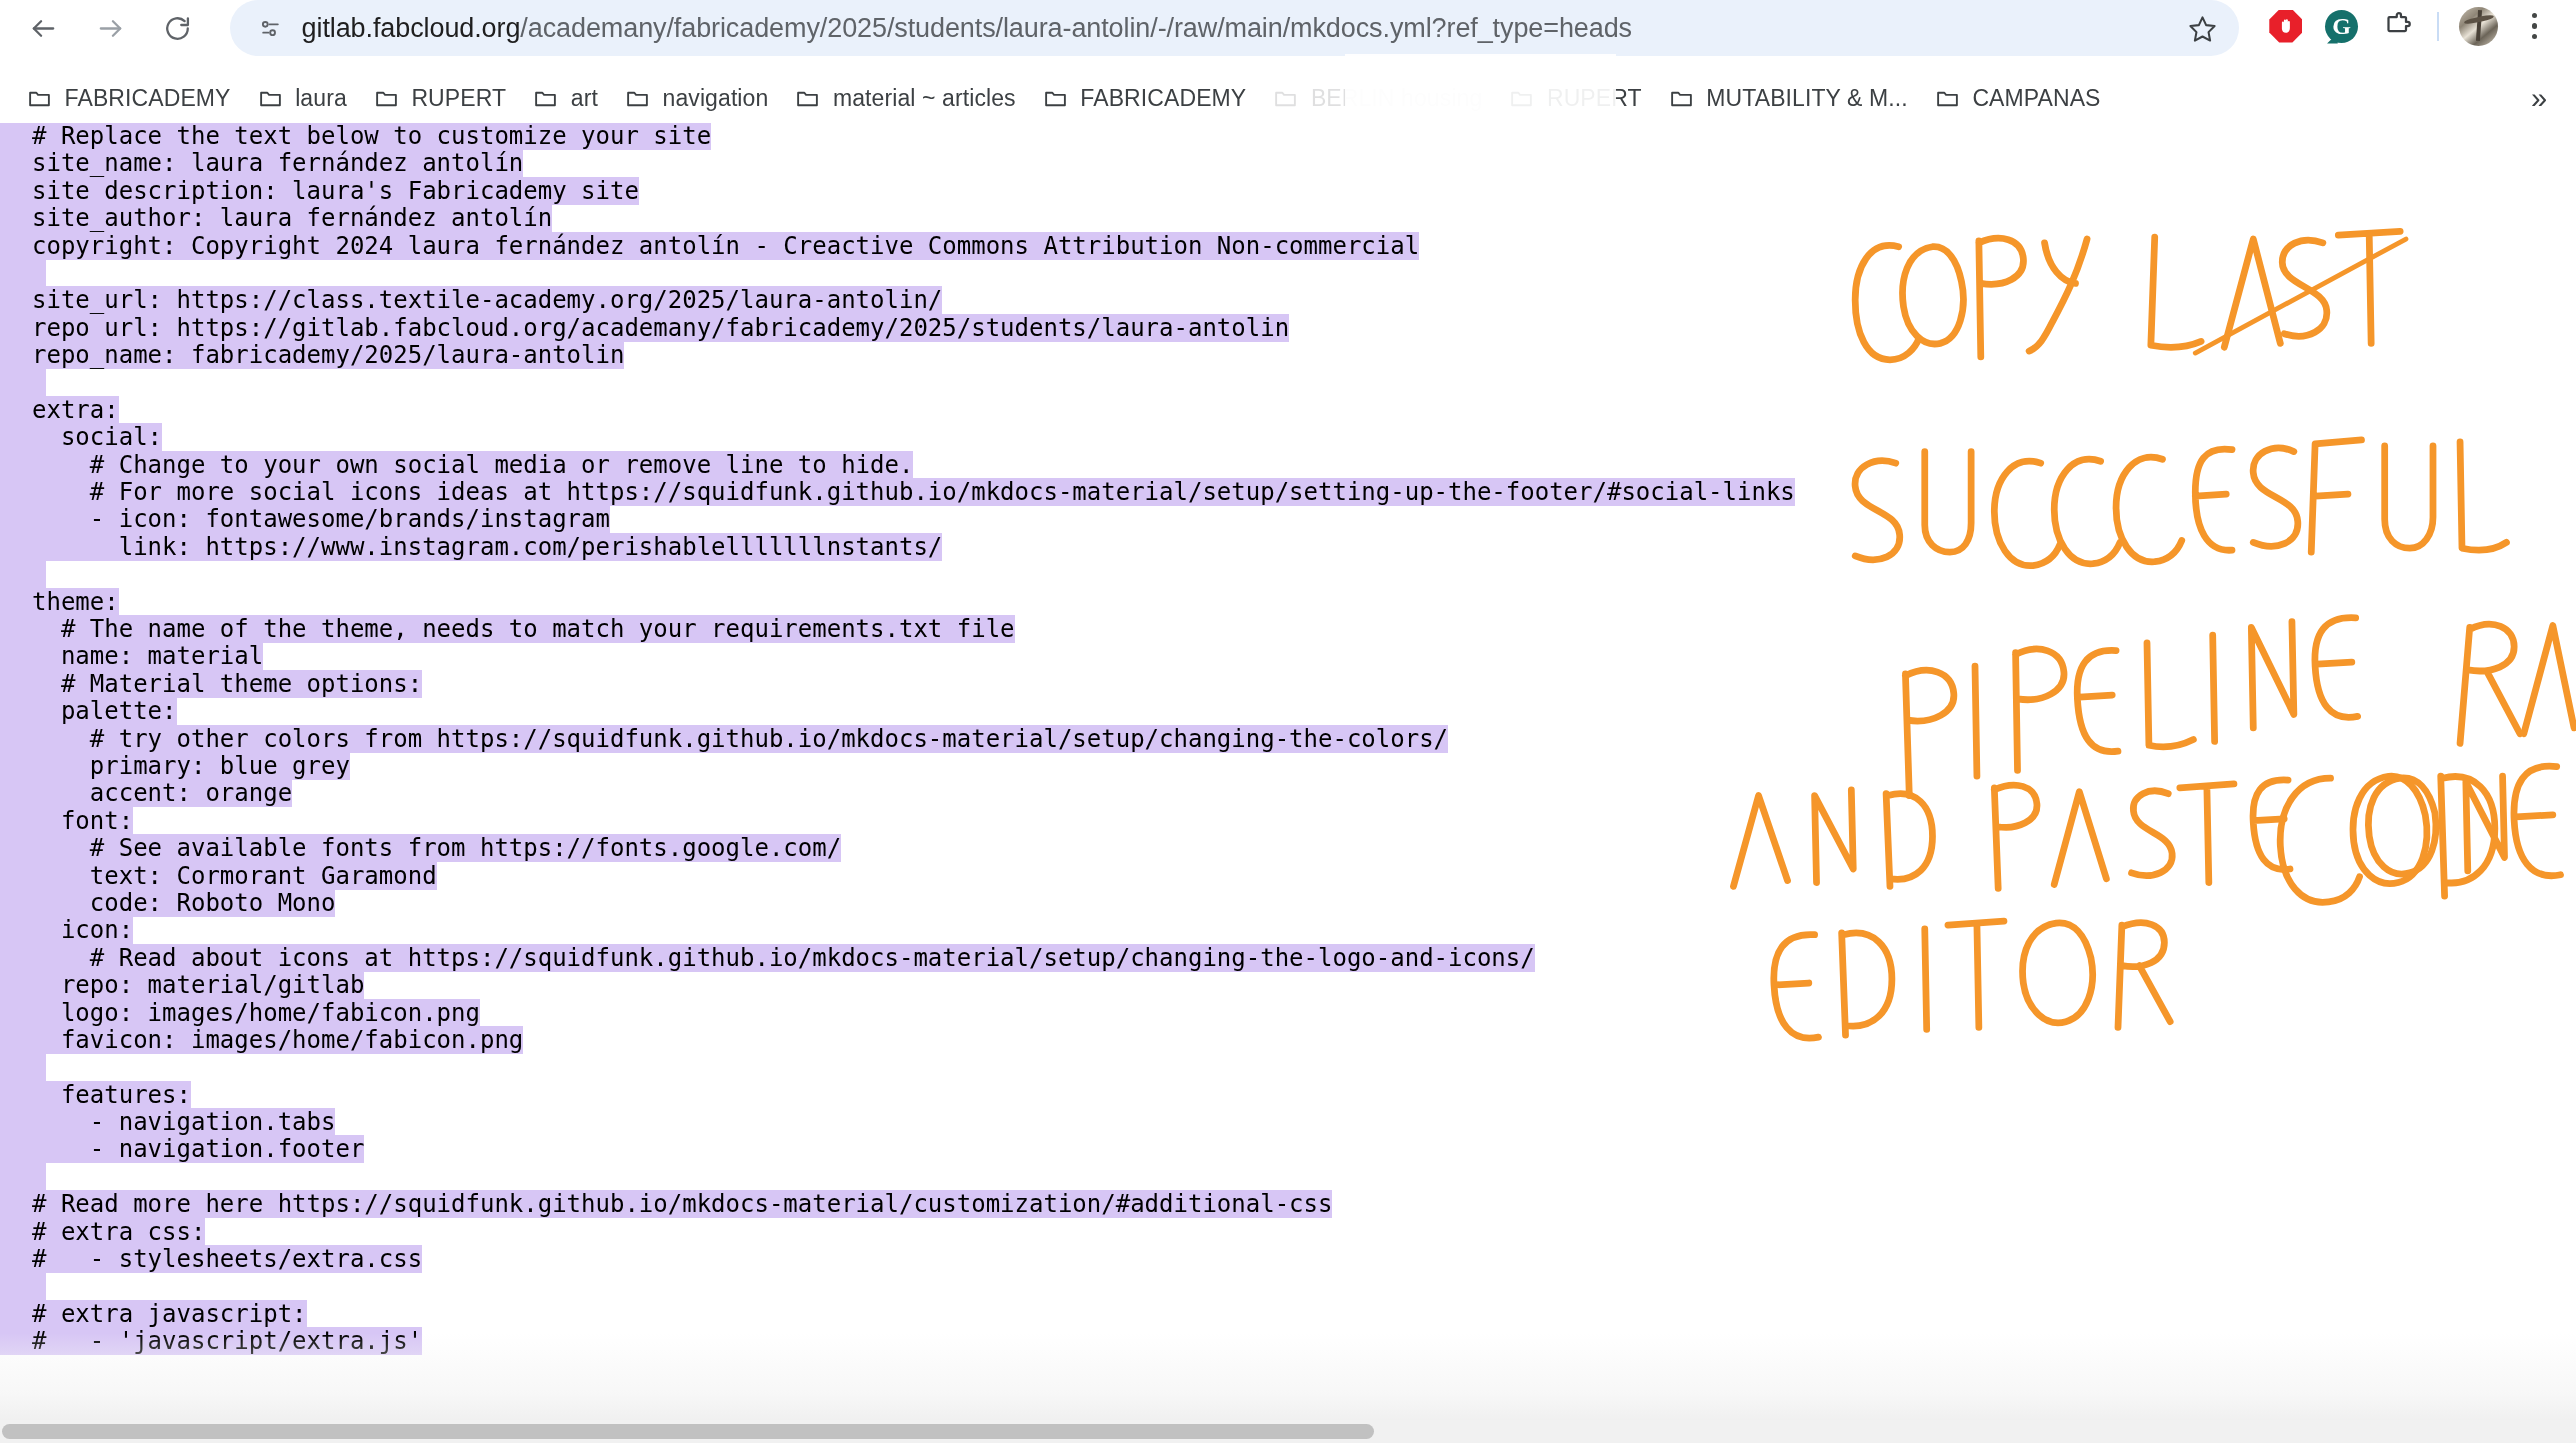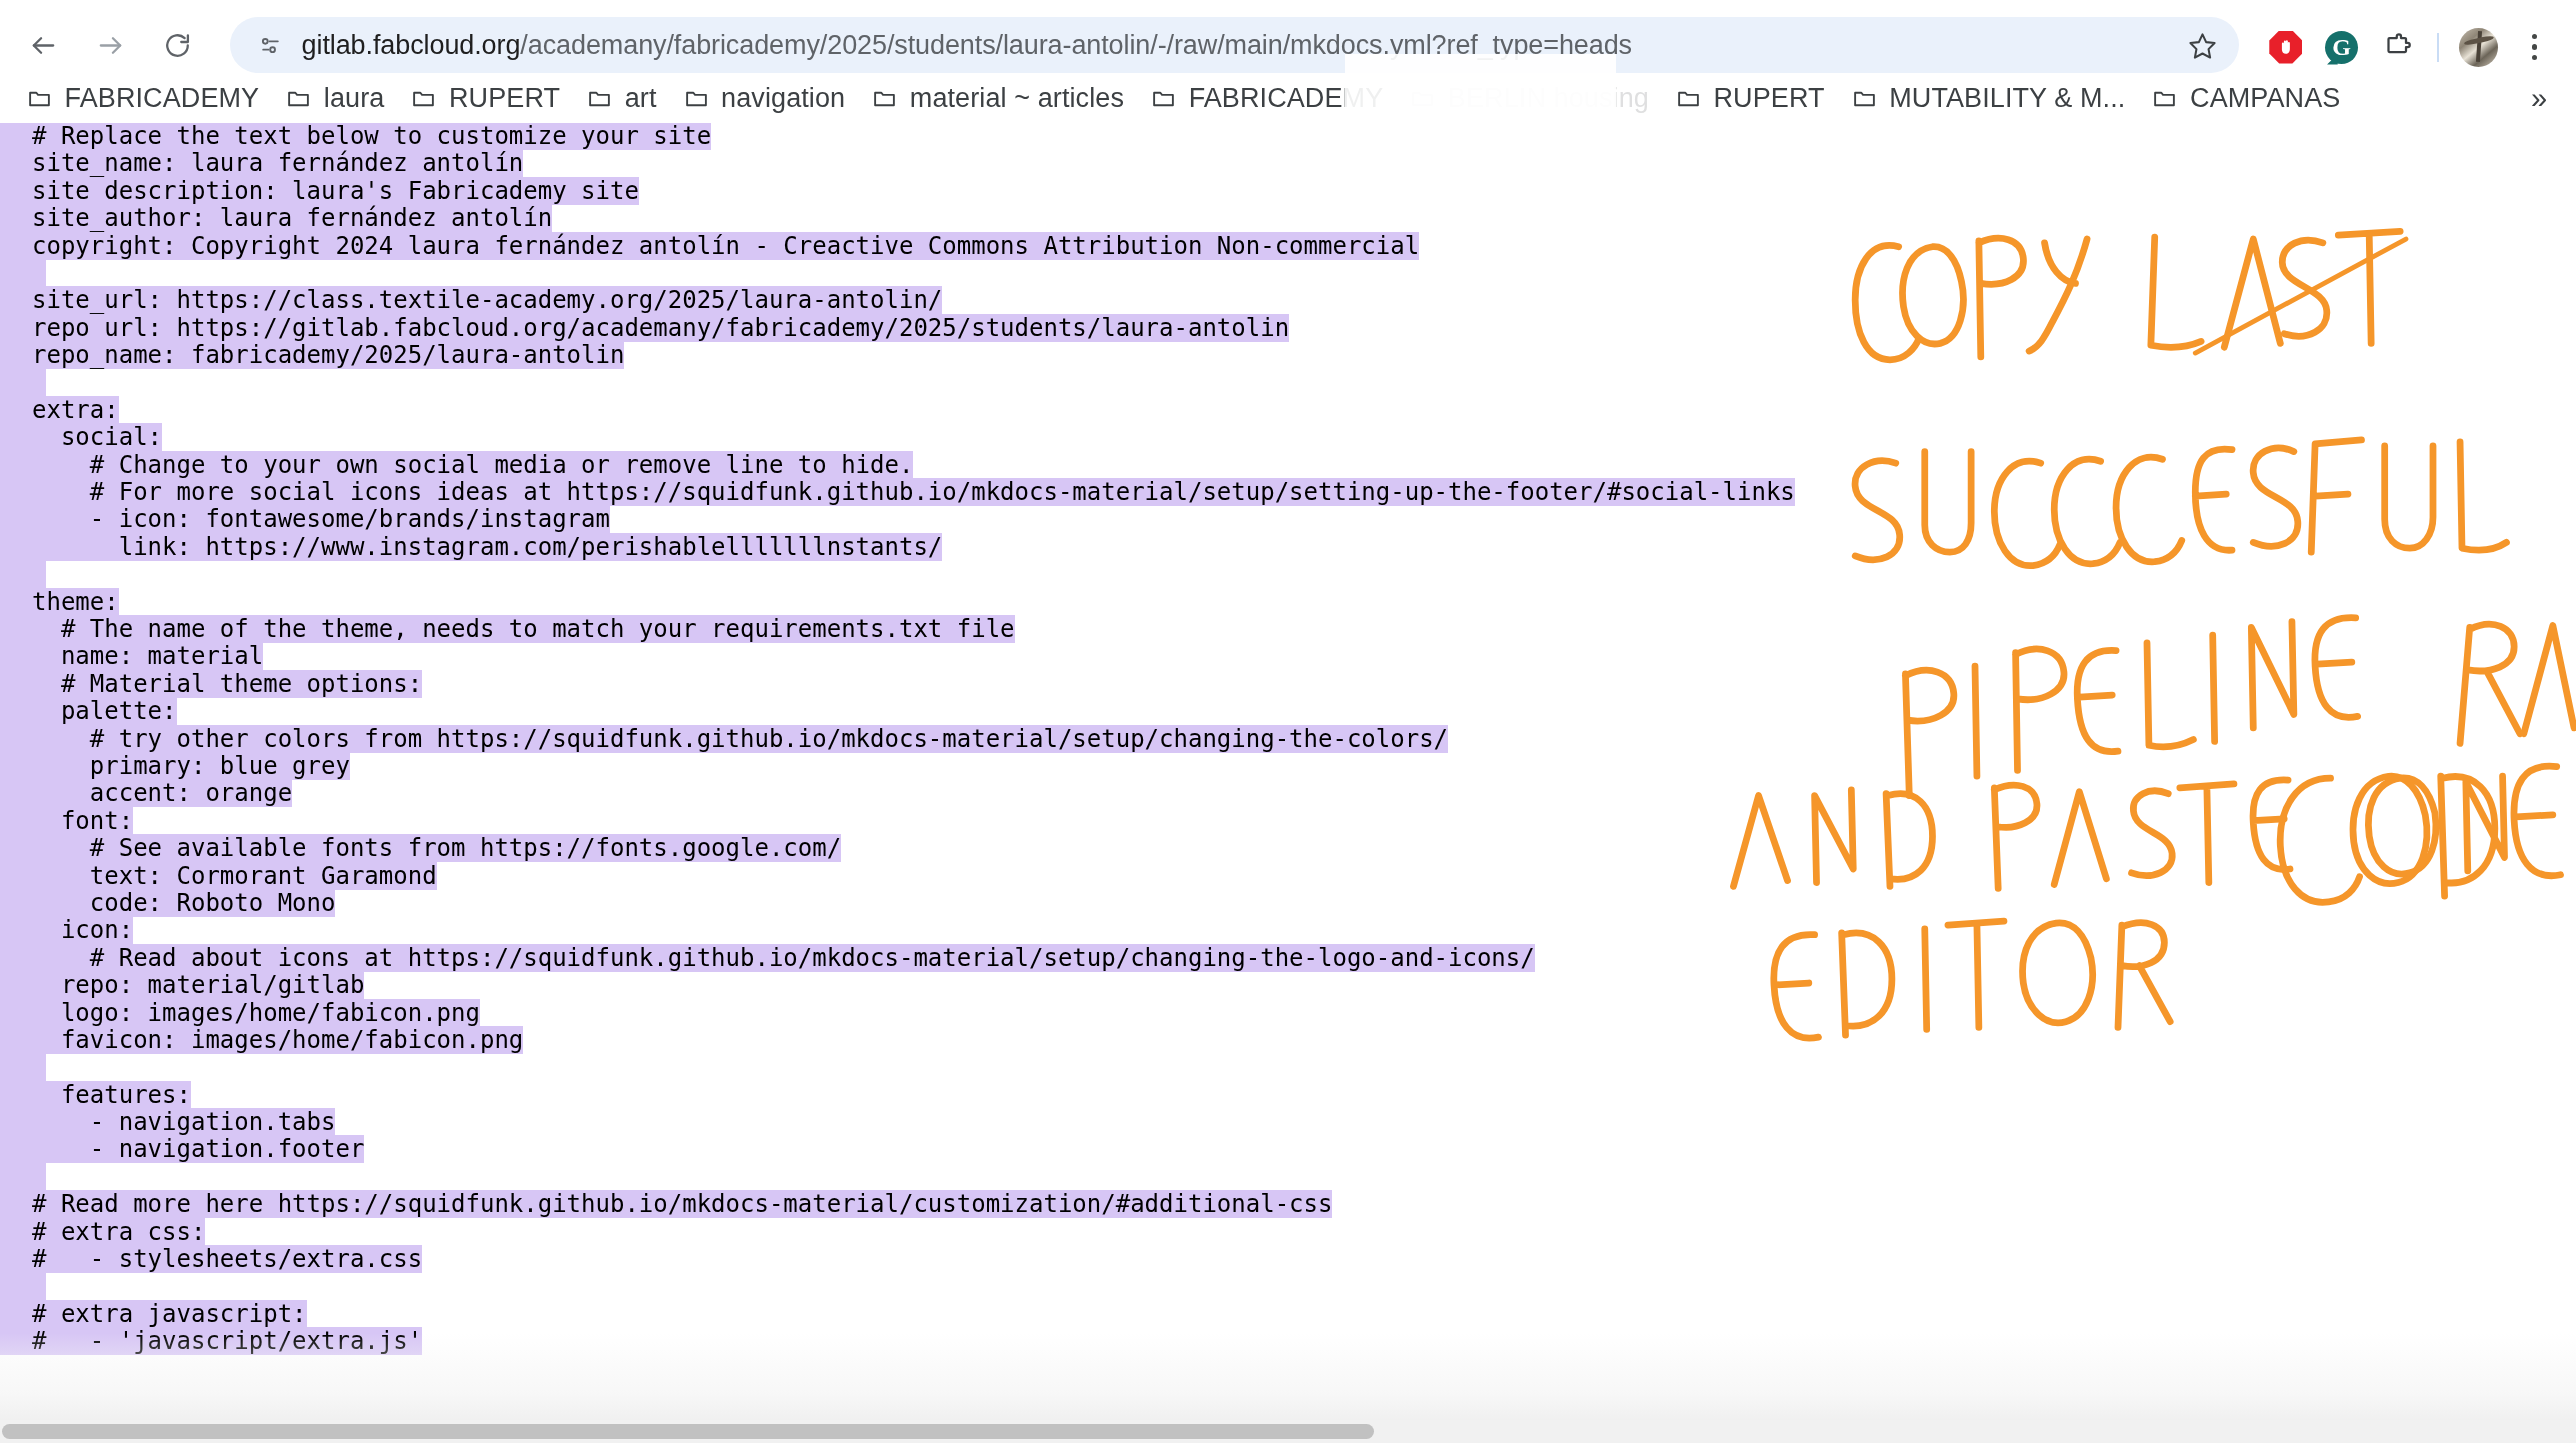"gitlab.fabcloud.org/academany/fabricadem" .toolbar { align-items: flex-end -> flex-start }
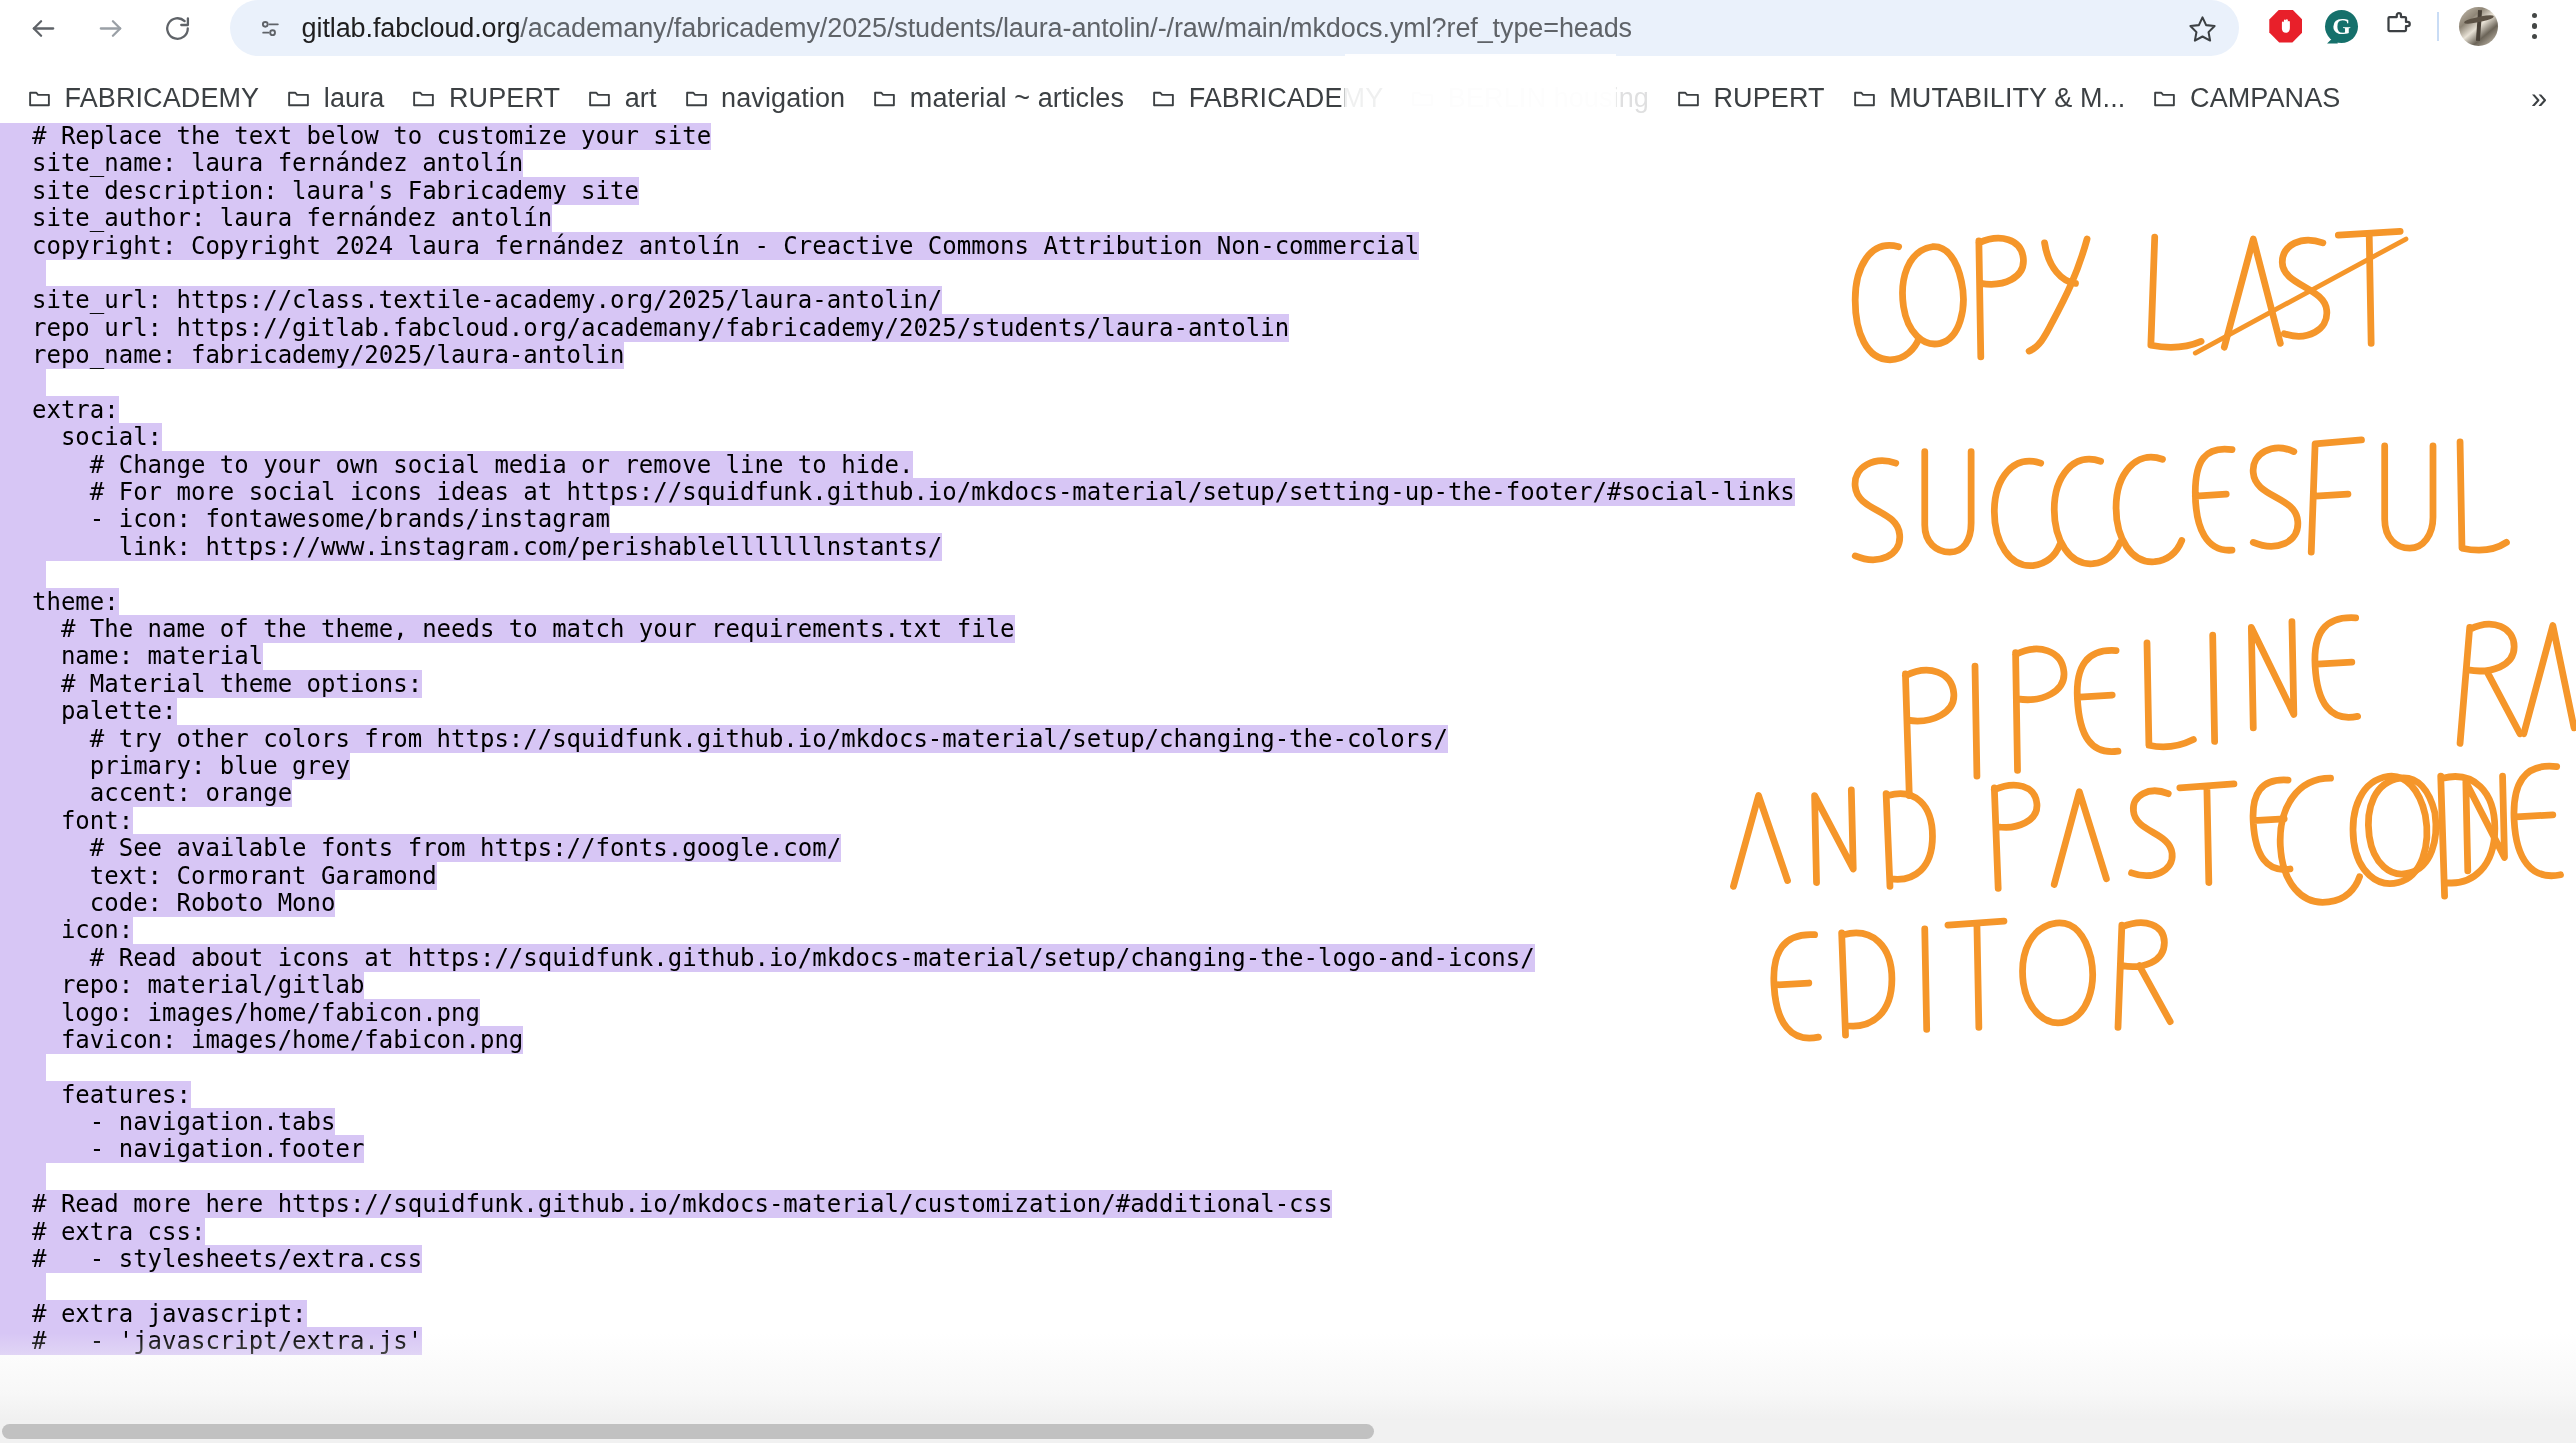"FABRICADEMY" .bookmark-label { font-size: 27px -> 23px }
